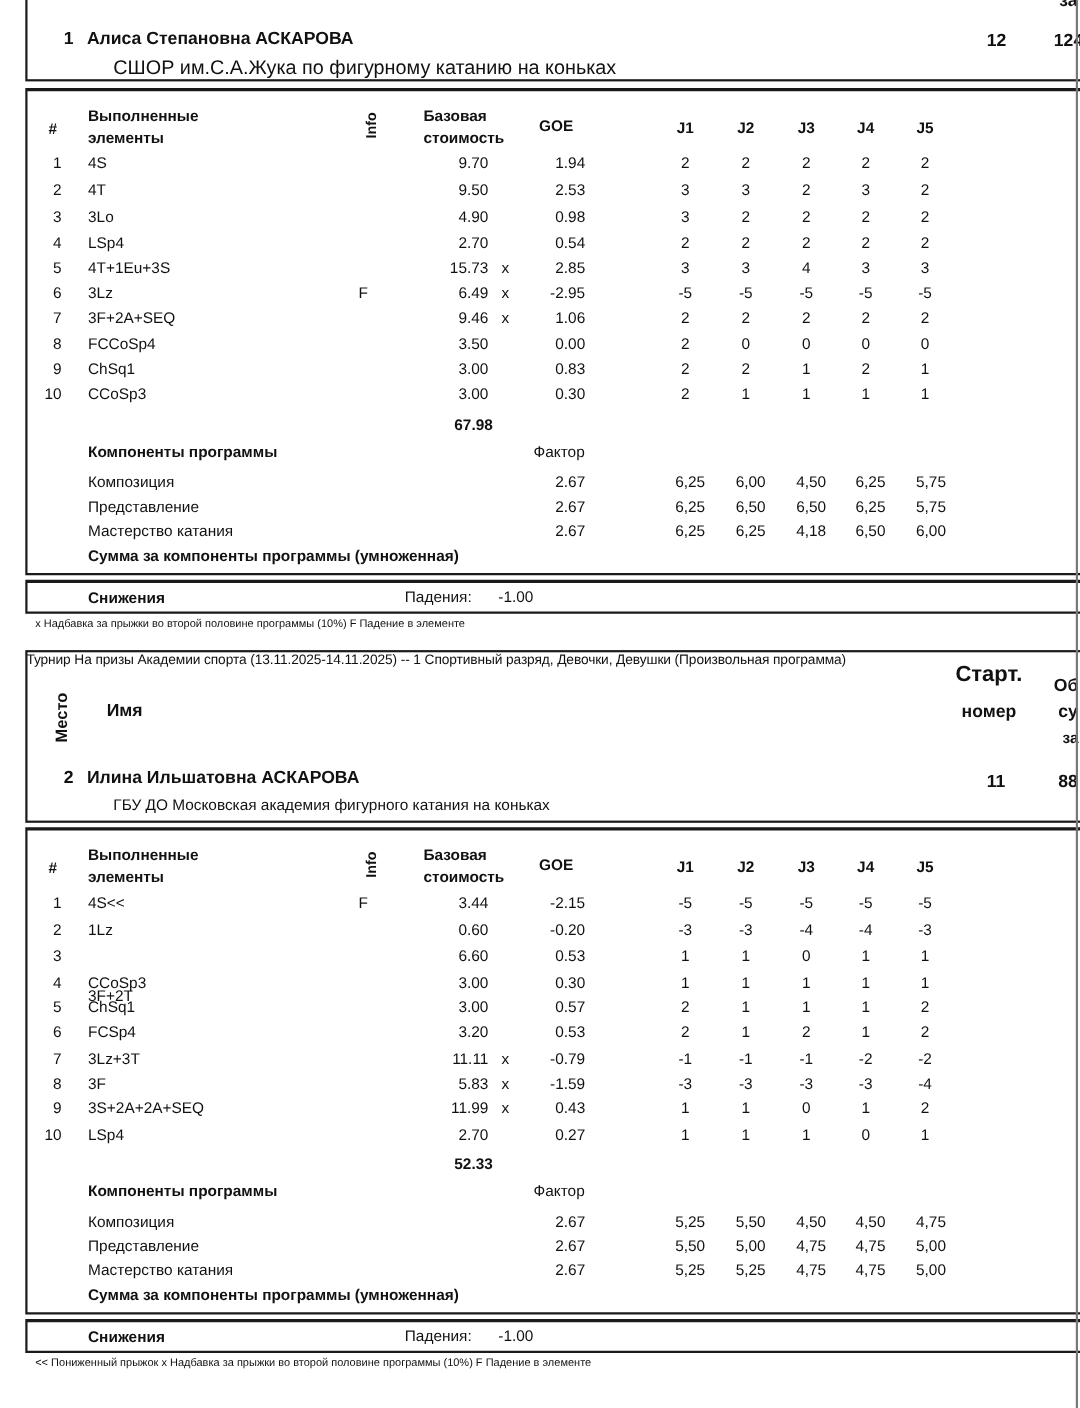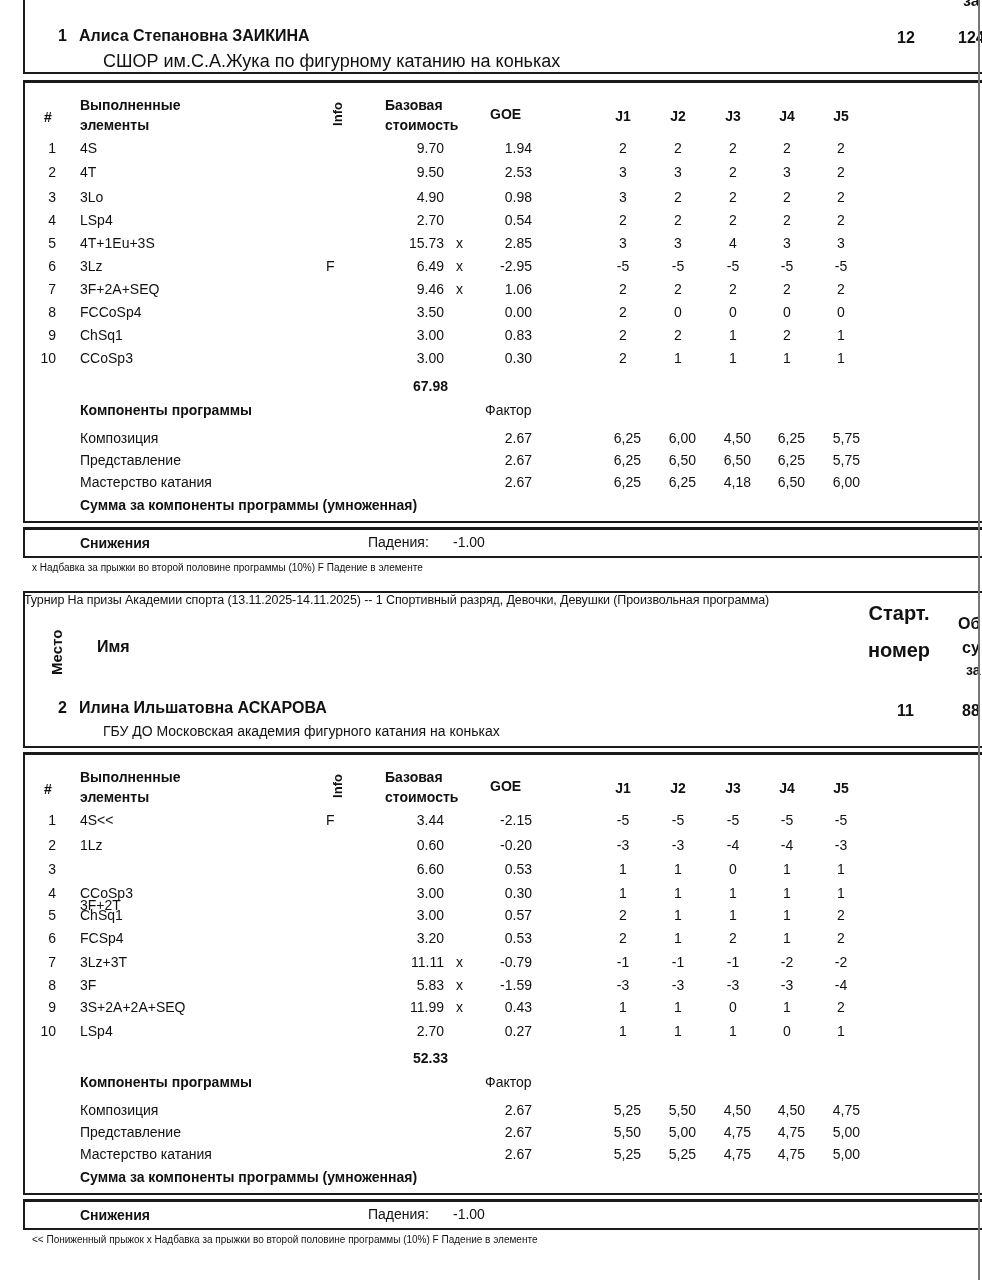"Алиса Степановна ЗАИКИНА" div.abs { text: ЗАИКИНА -> АСКАРОВА }
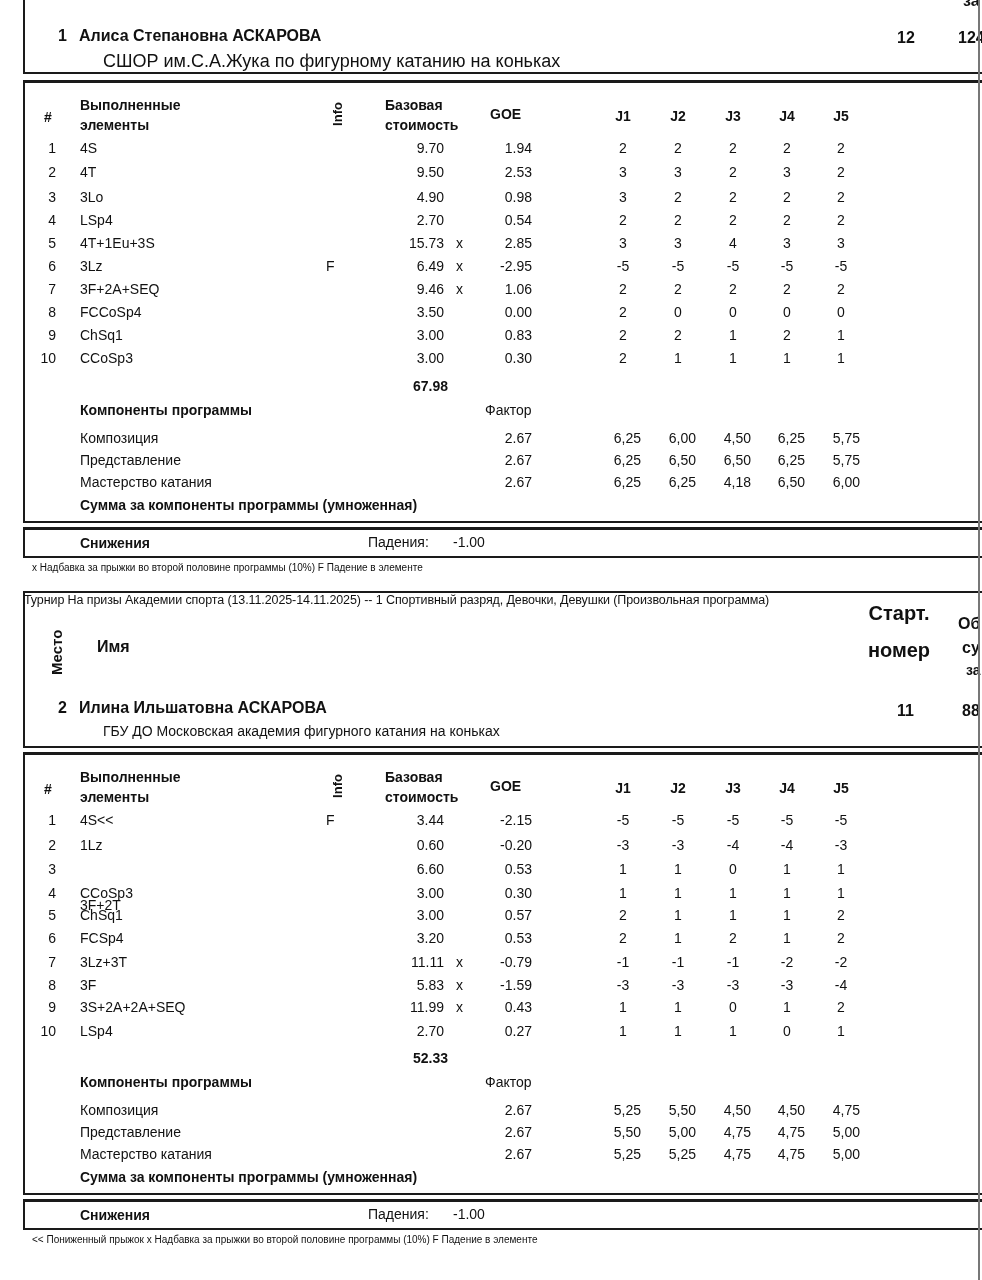"номер" div.abs { font-size: 20px -> 16px }
